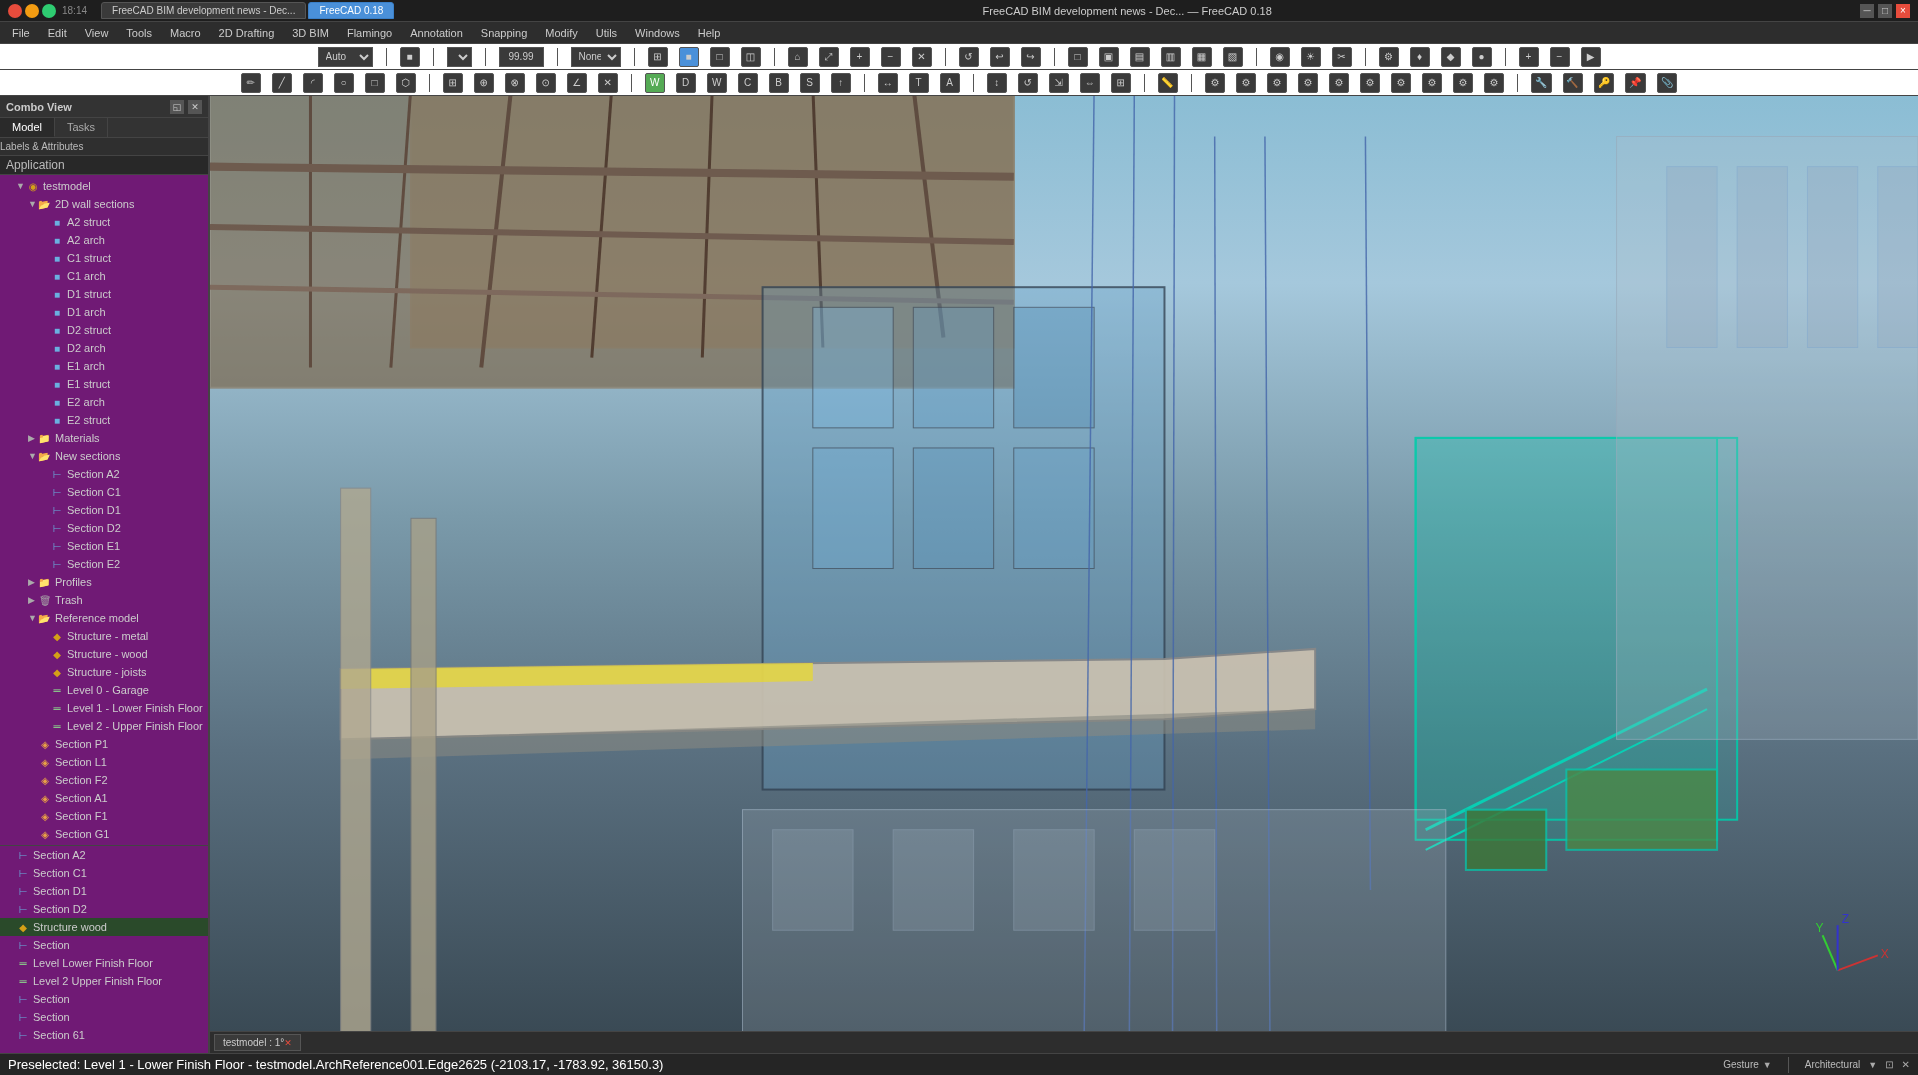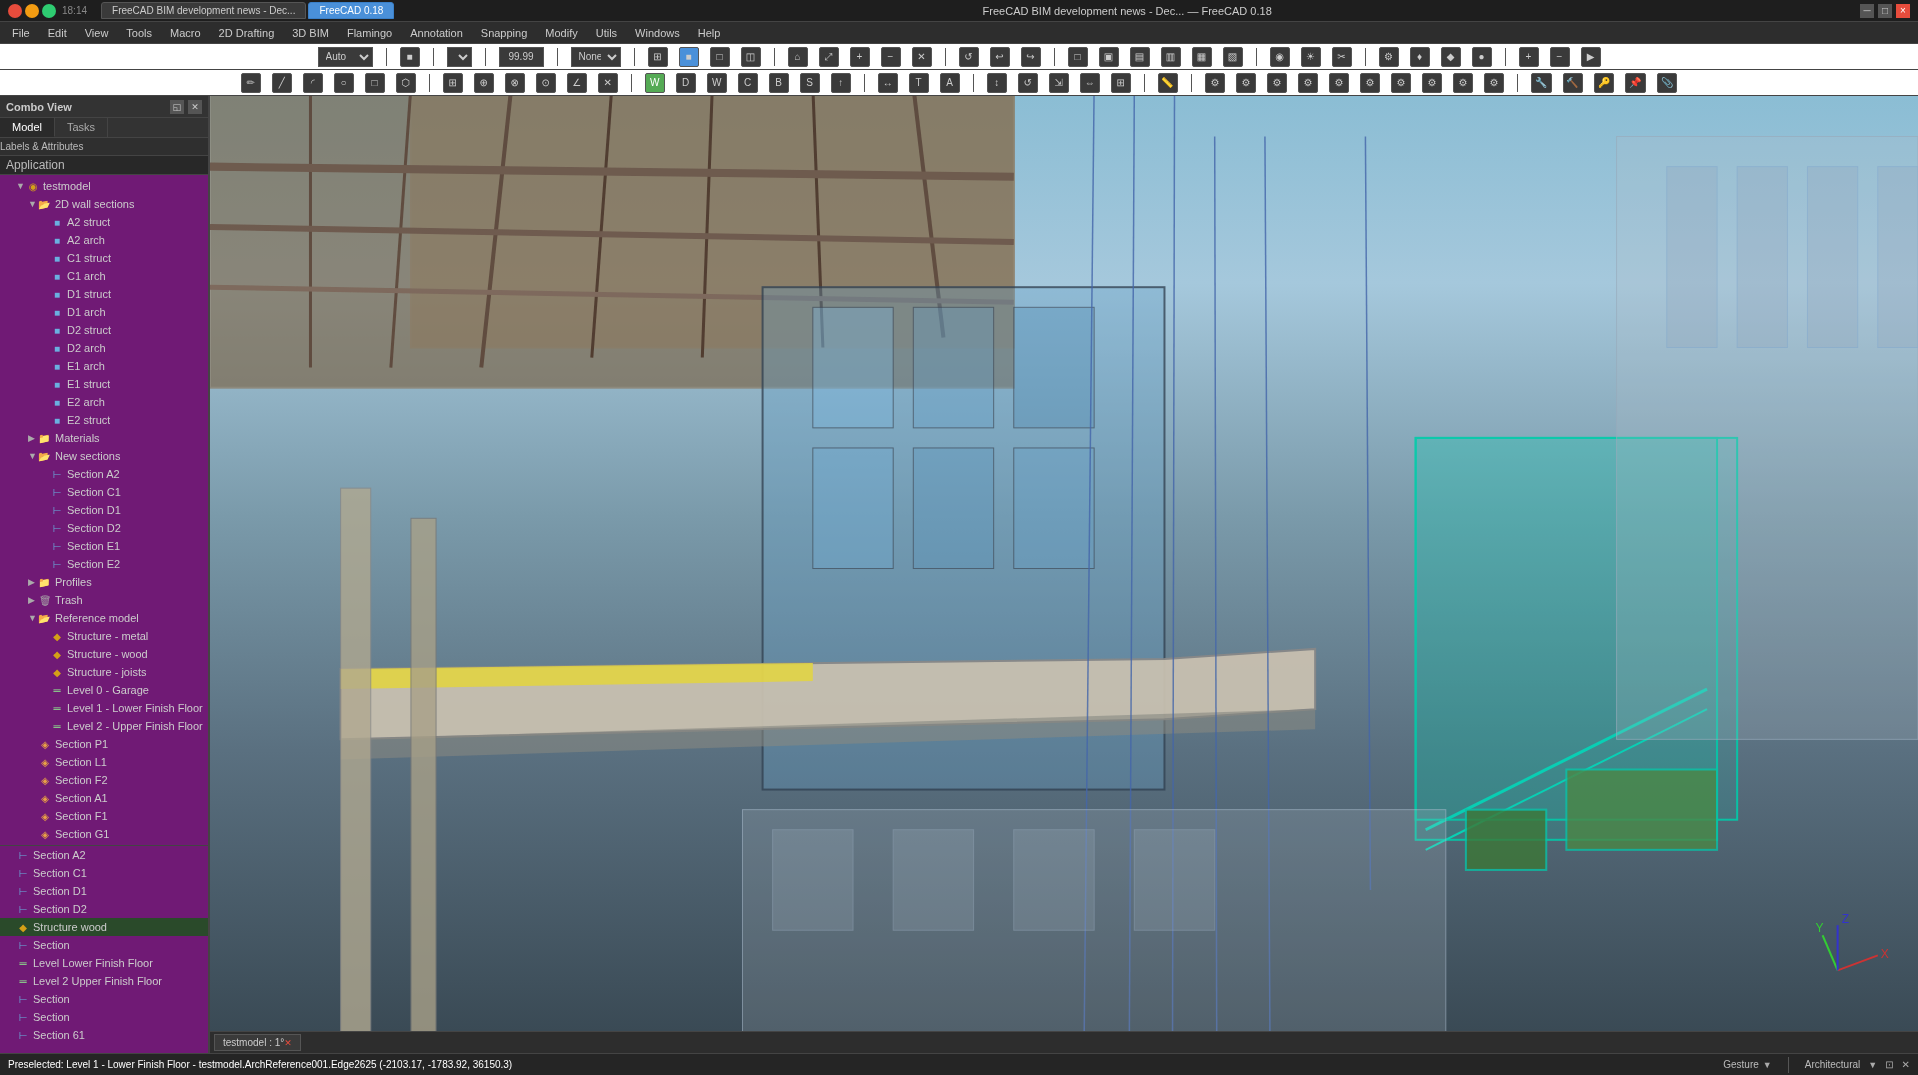"Preselected: Level 1 - Lower" #preselected-bar { font-size: 10px -> 13px }
